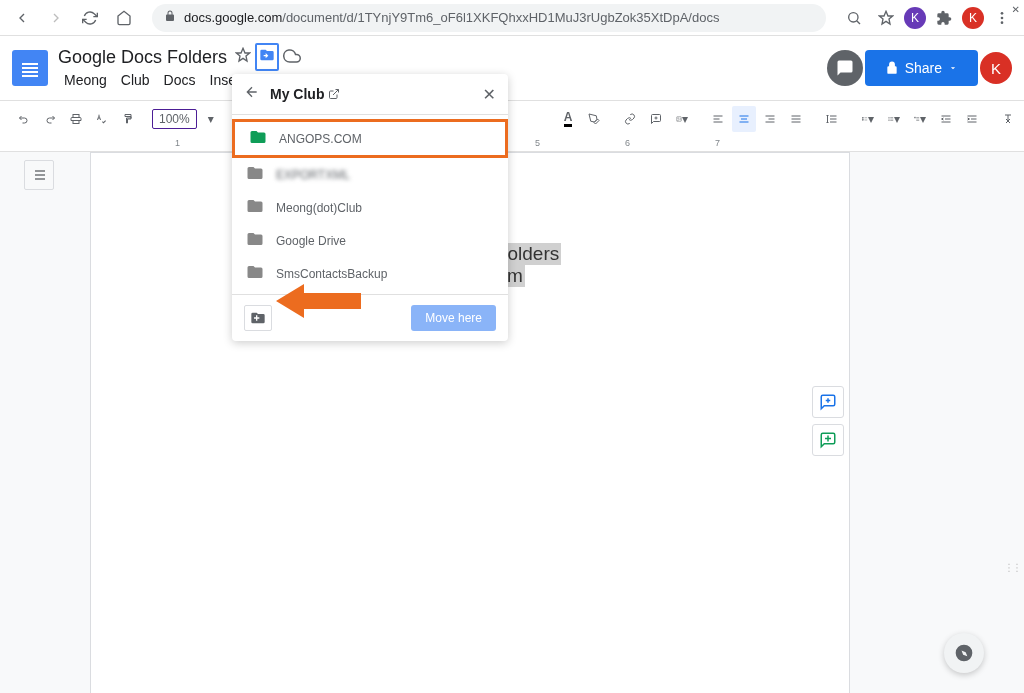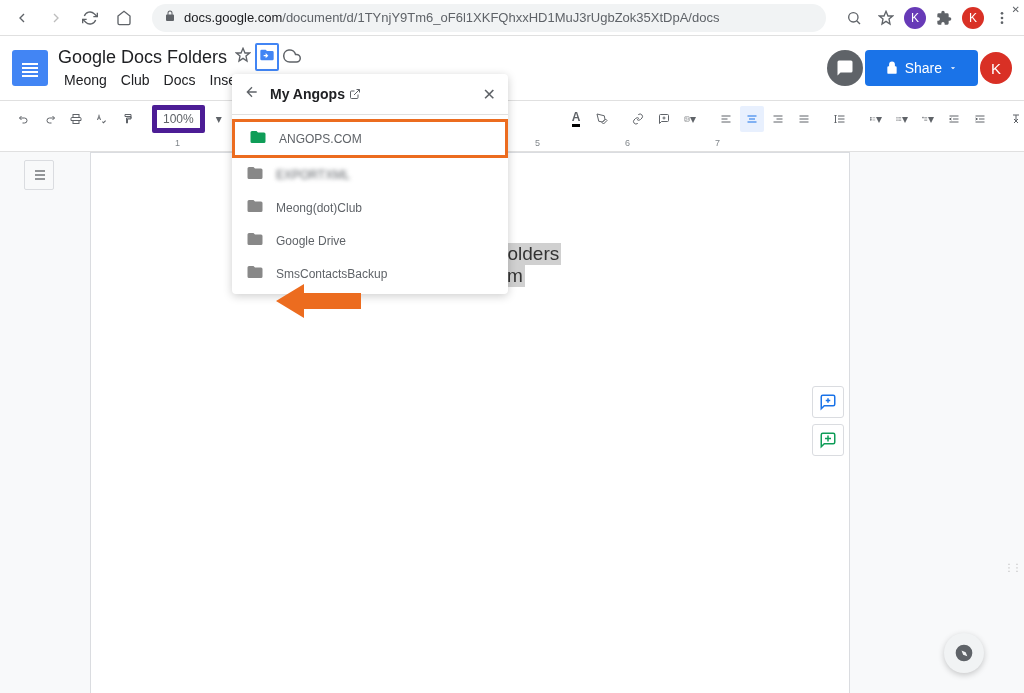"My Angops" span { text: Angops -> Club }
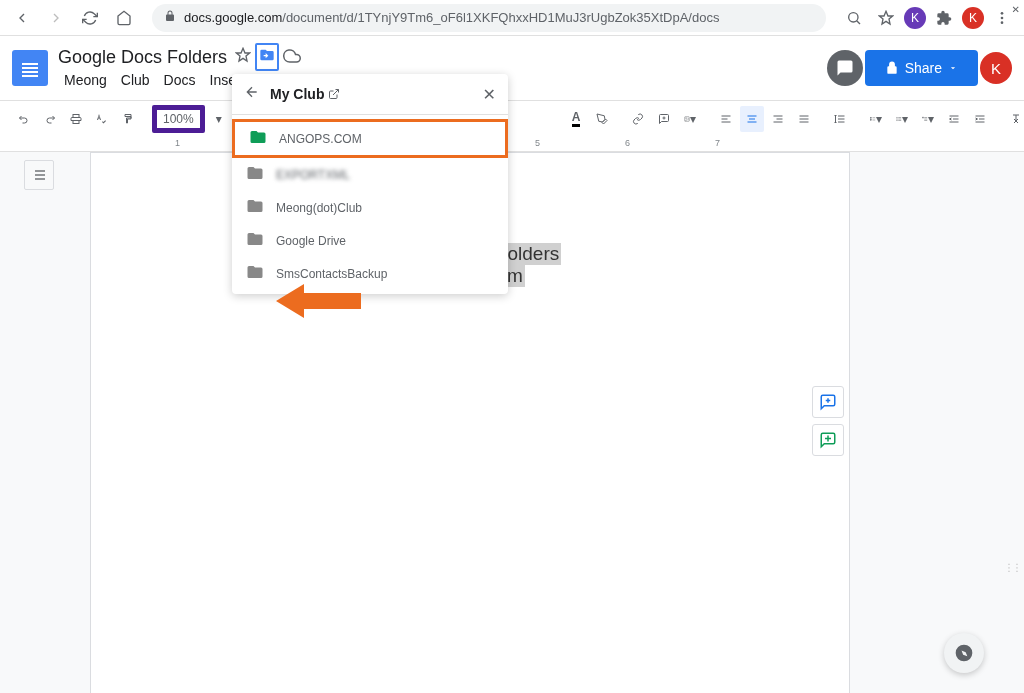"100%" .zoom-val { border: 5px solid #4c1d95 -> 1px solid #4c1d95 }
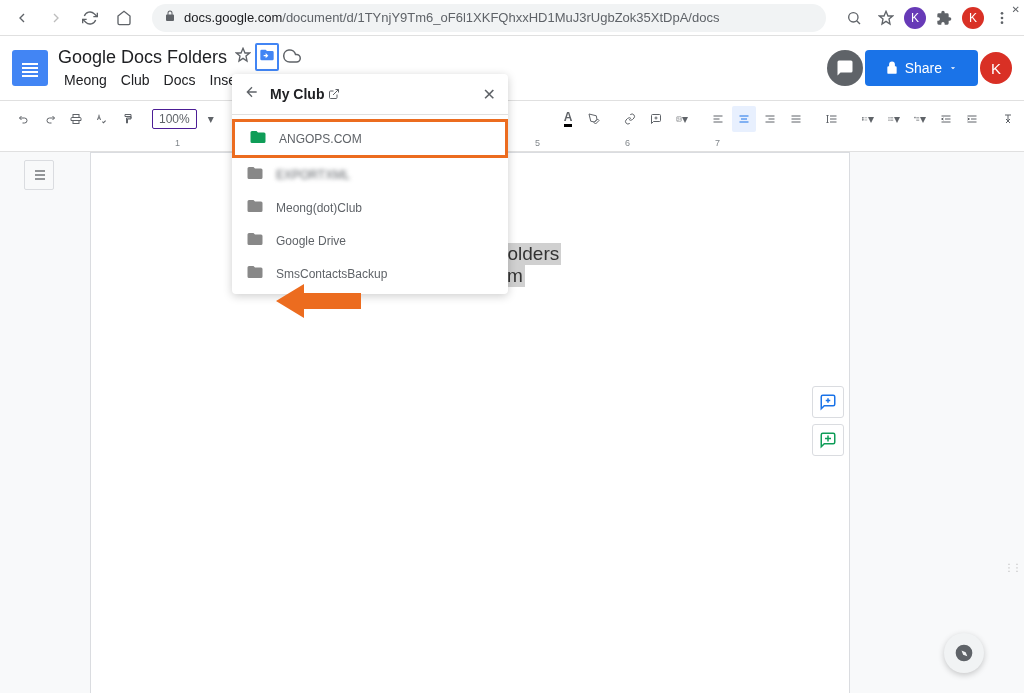"Move here" div.popup-footer { html: none -> <div> <div> <svg> <path></path> </svg> </div> <div>Move here</div> </div> }
